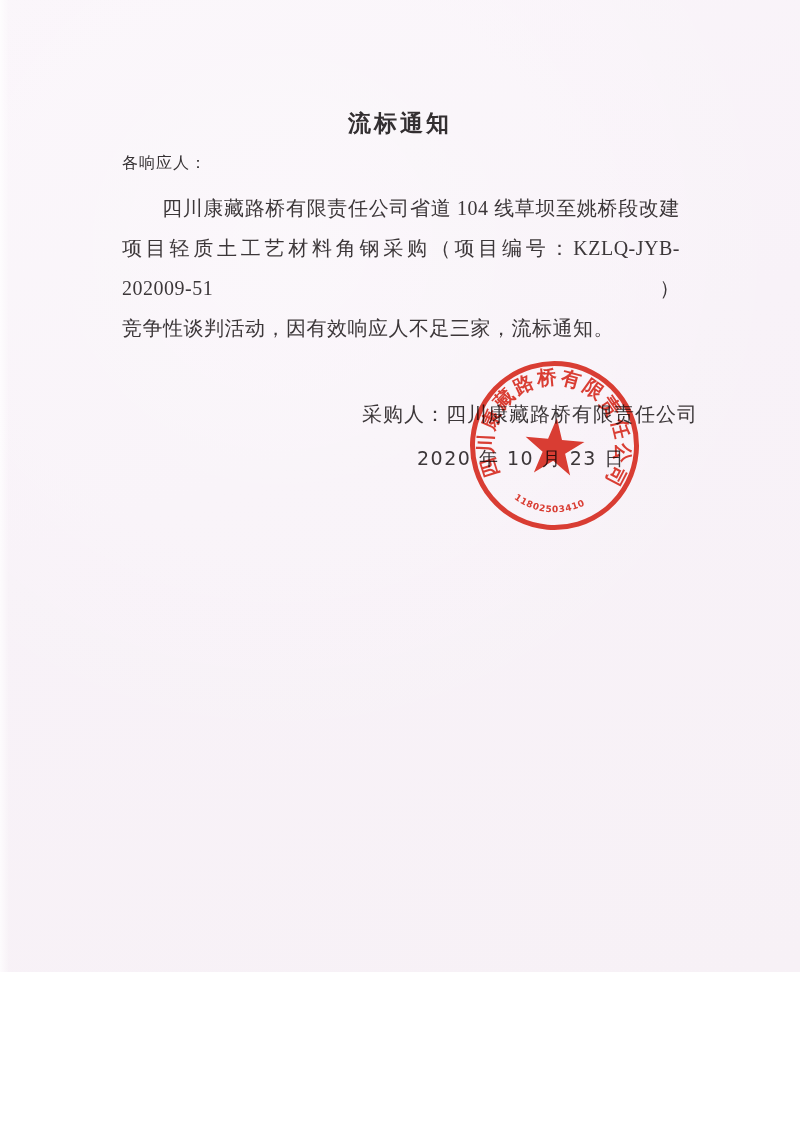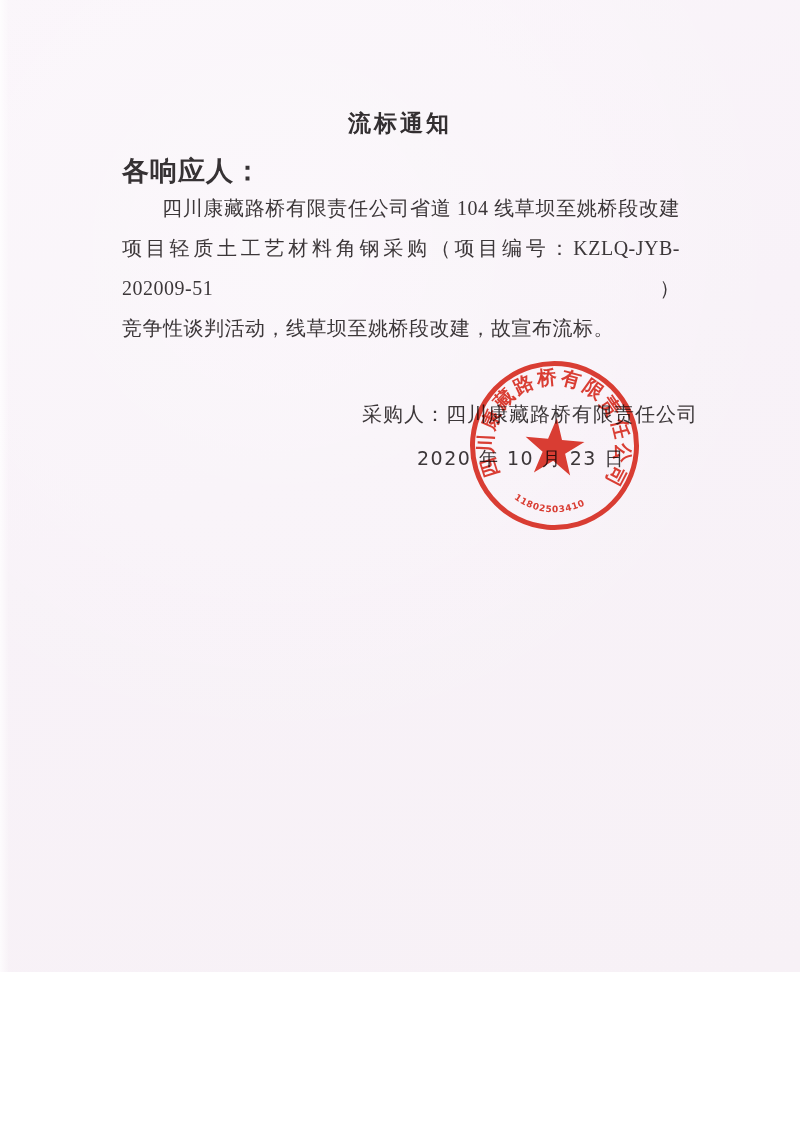"各响应人：" .salutation { font-size: 27px -> 16px; font-weight: bold -> normal }
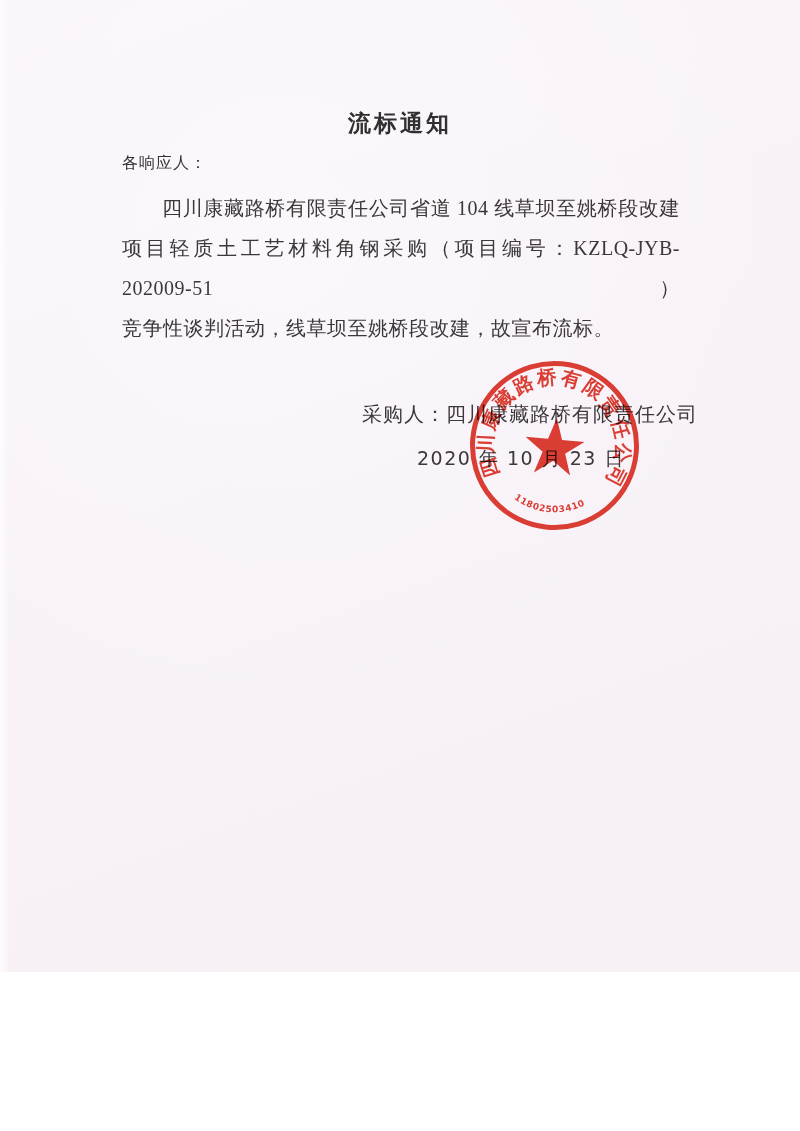"竞争性谈判活动，线草坝至姚桥段改建，故宣布流标。" div.line { text: 线草坝至姚桥段改建，故宣布流标 -> 因有效响应人不足三家，流标通知 }
